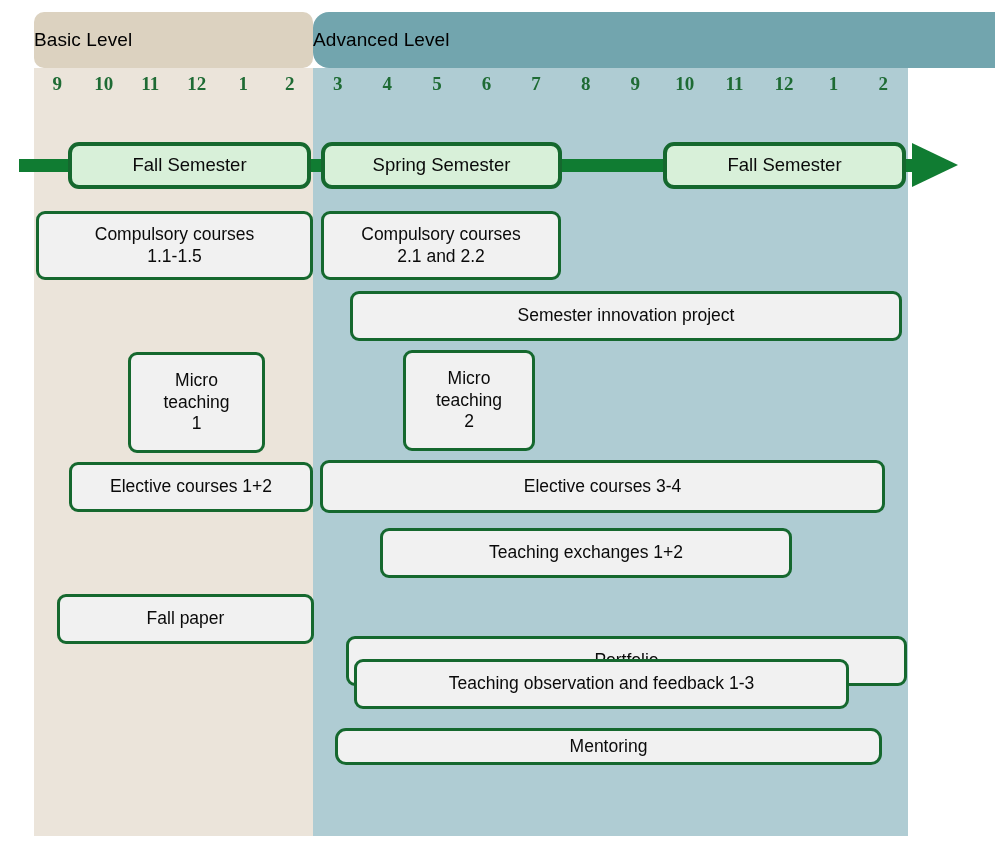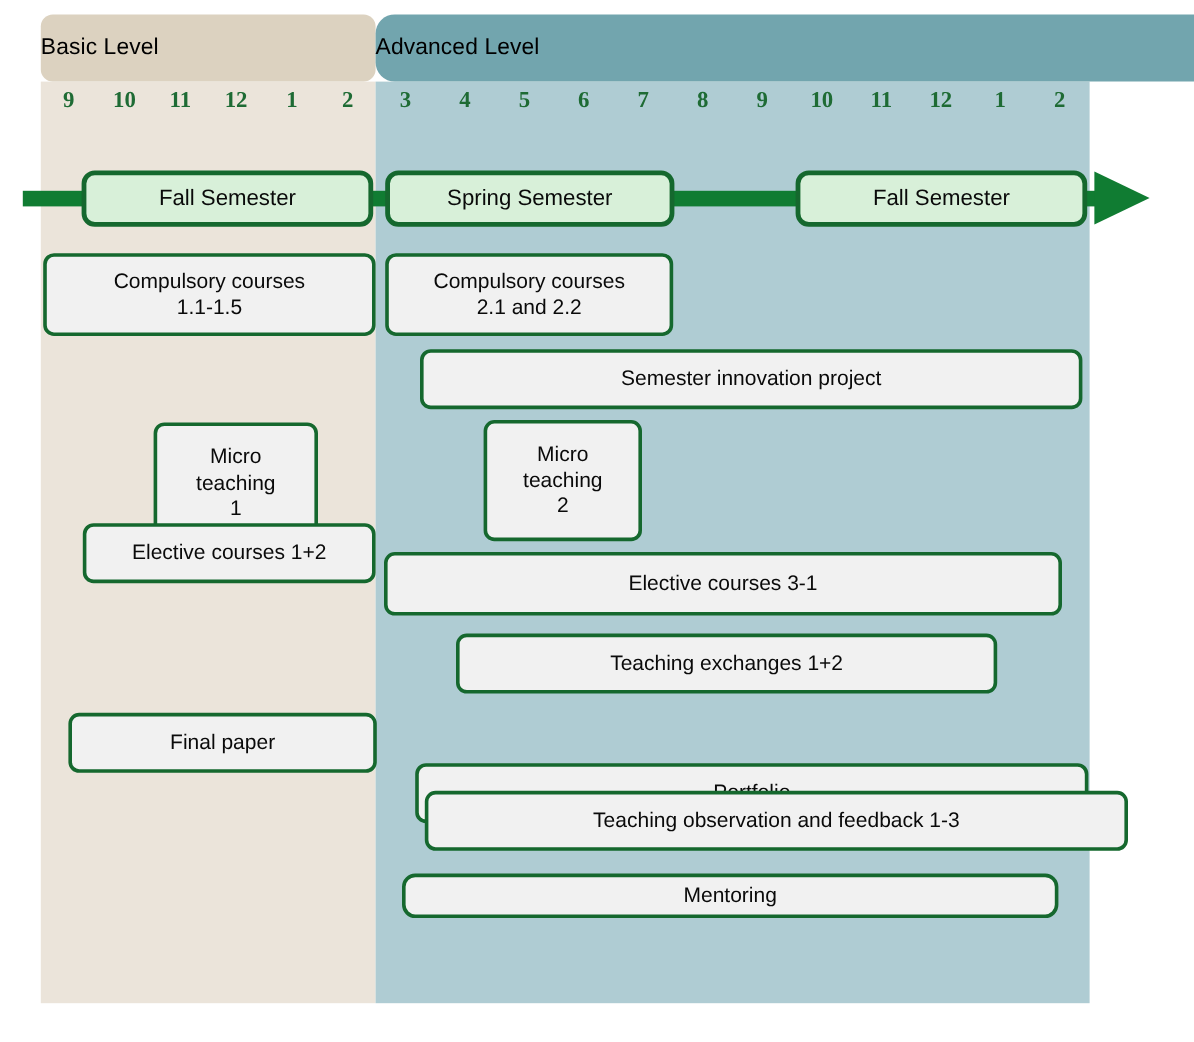"Elective courses 1+2" div.box { top: 436px -> 462px }
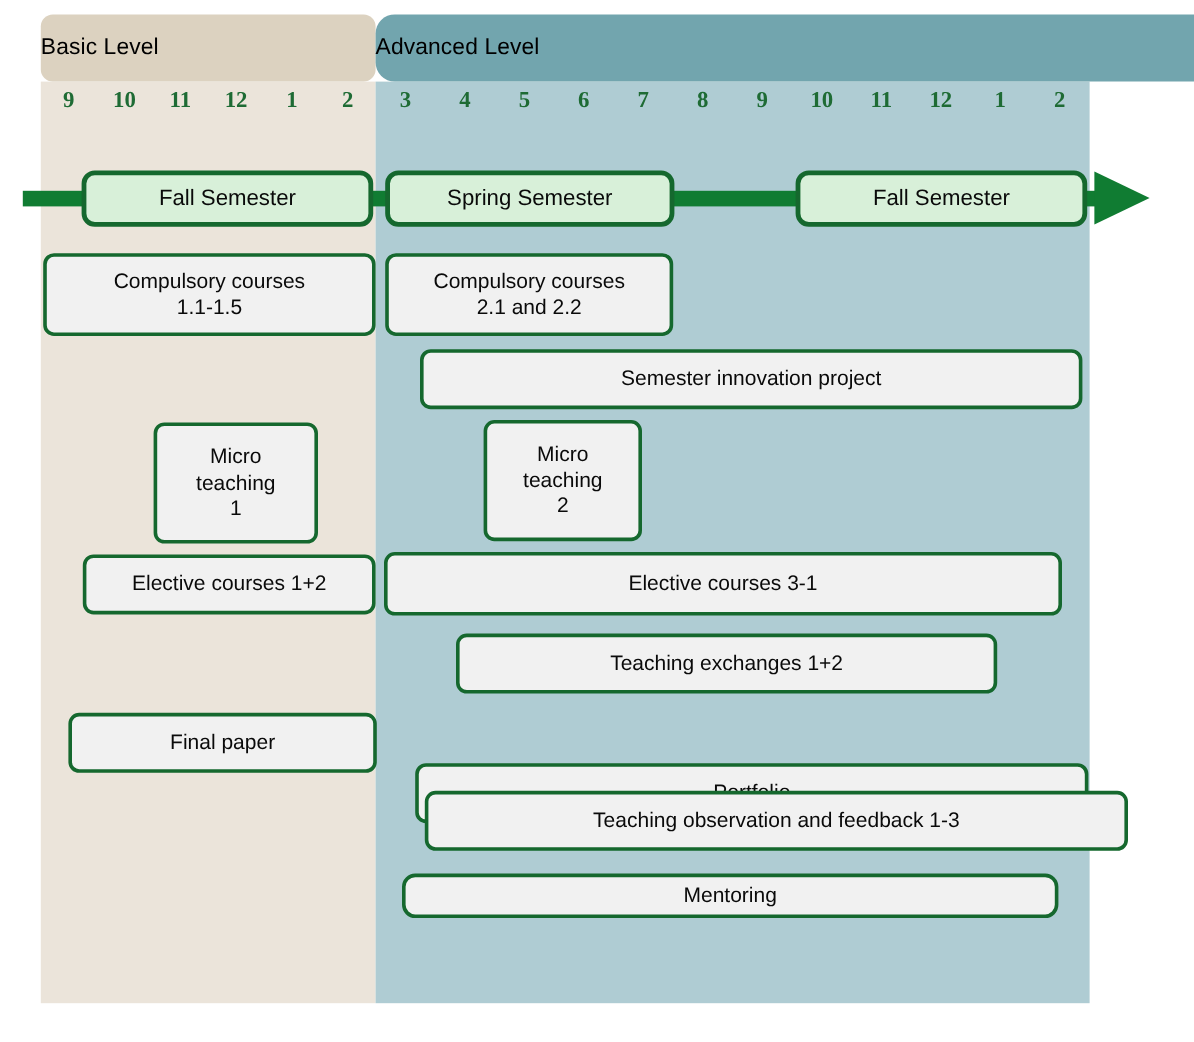"Elective courses 3-1" span.box-label { text: 3-1 -> 3-4 }
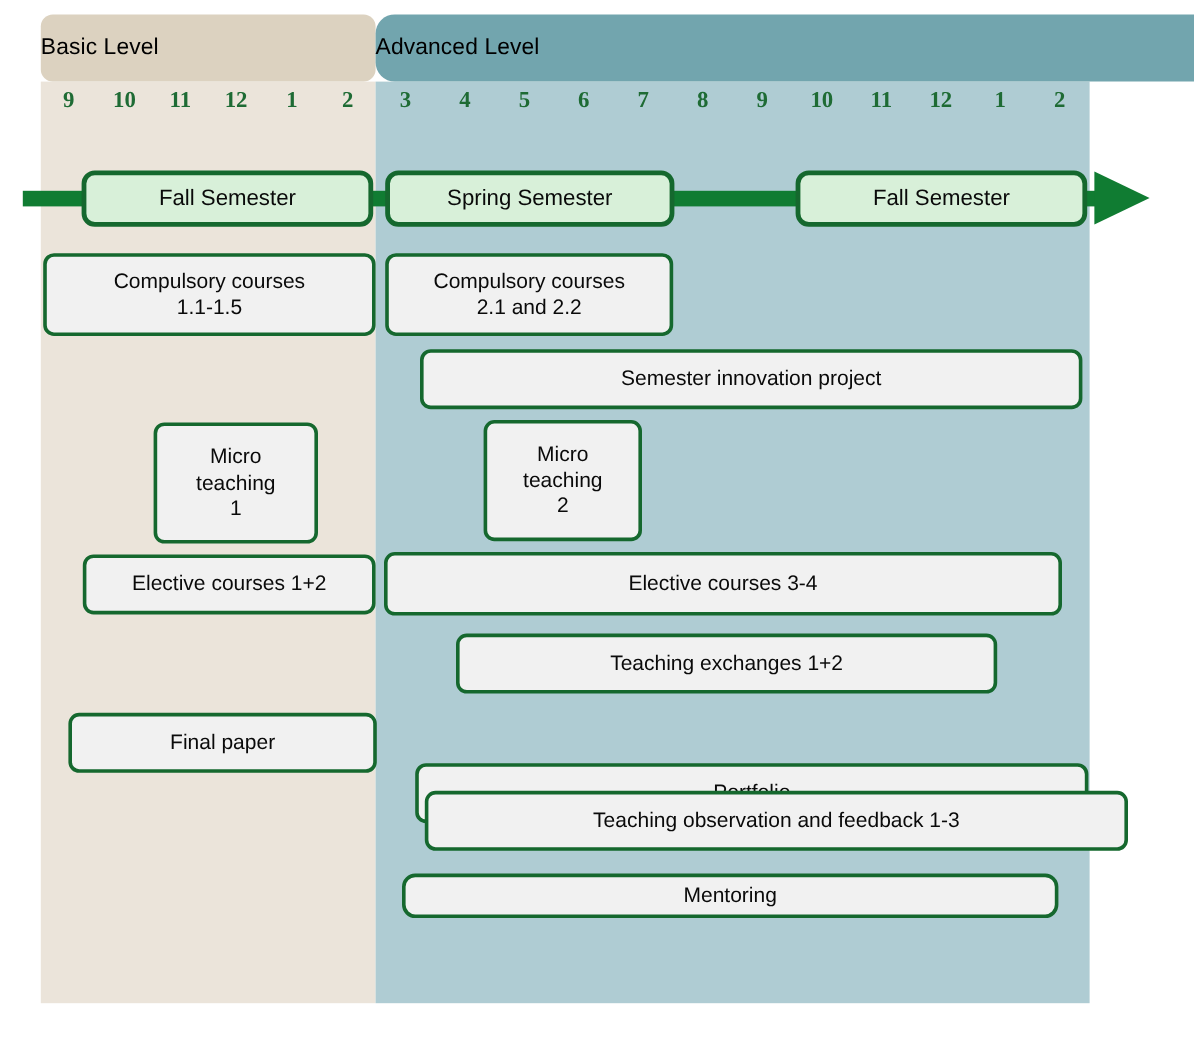"Teaching exchanges 1+2" div.box { width: 451px -> 412px }
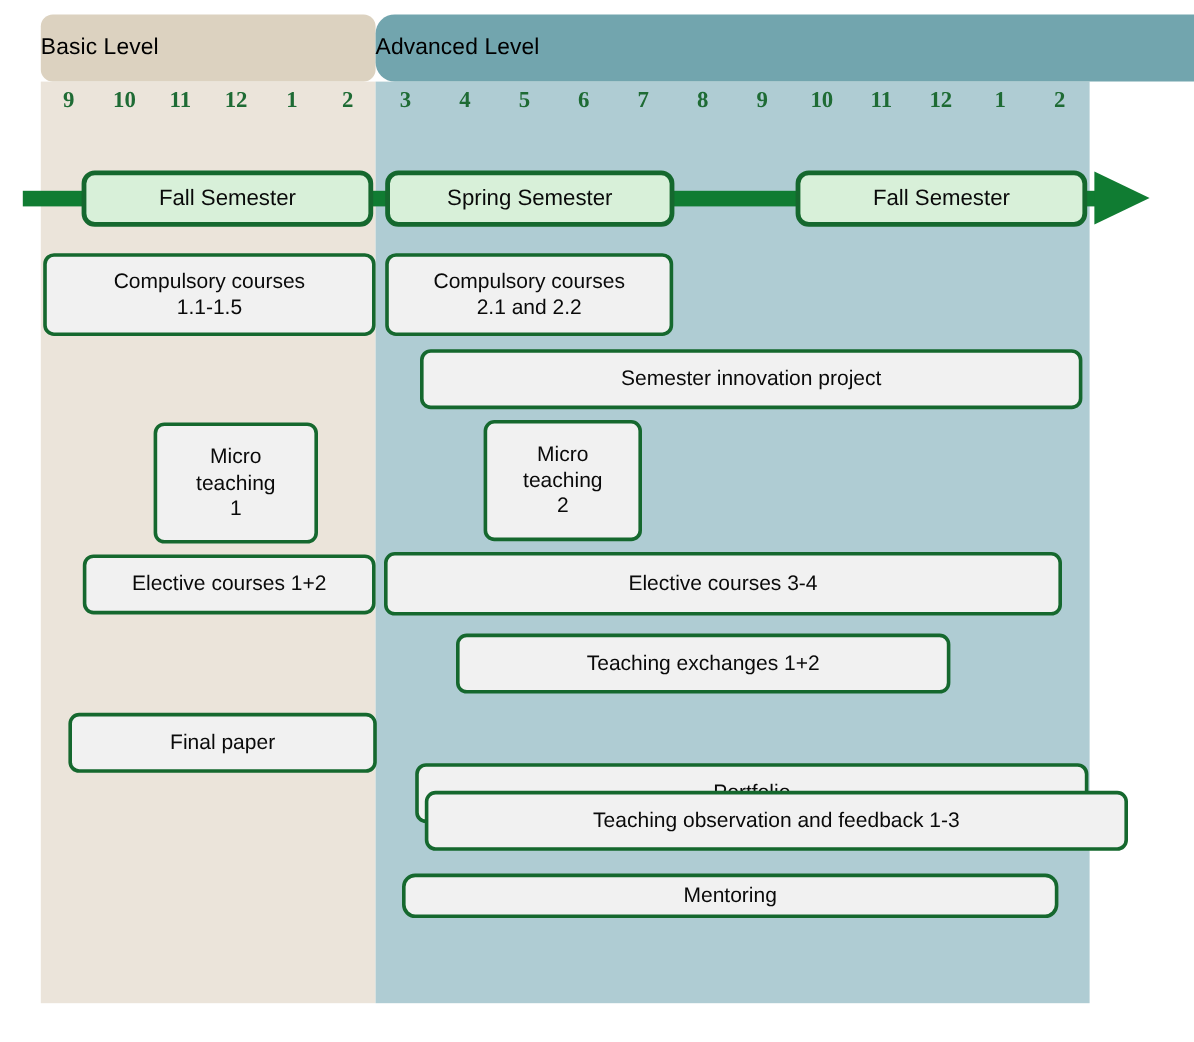"Final paper" span.box-label { text: Final -> Fall }
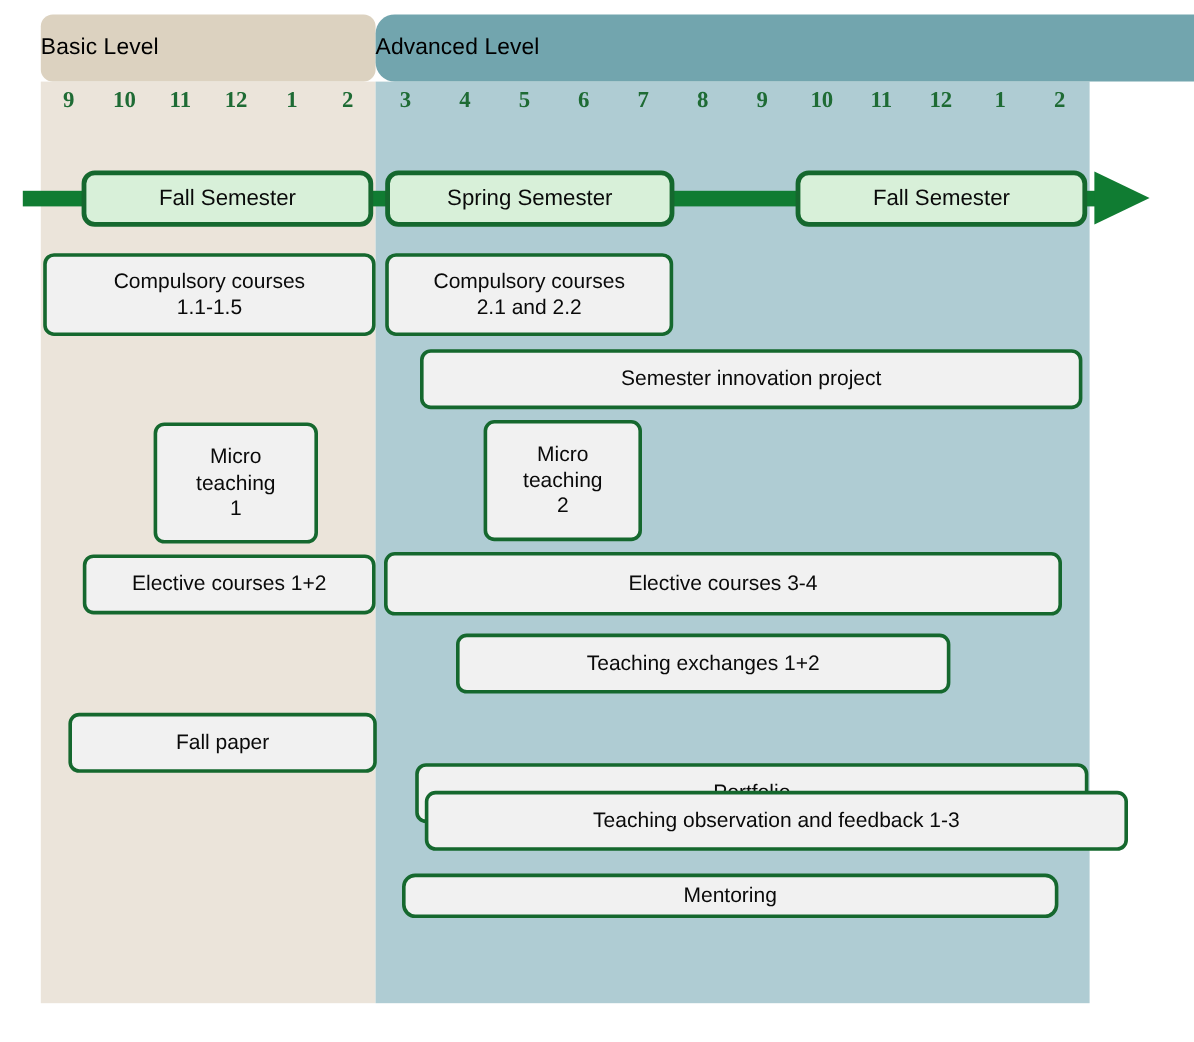"Teaching observation and feedback 1-3" div.box { width: 586px -> 495px }
